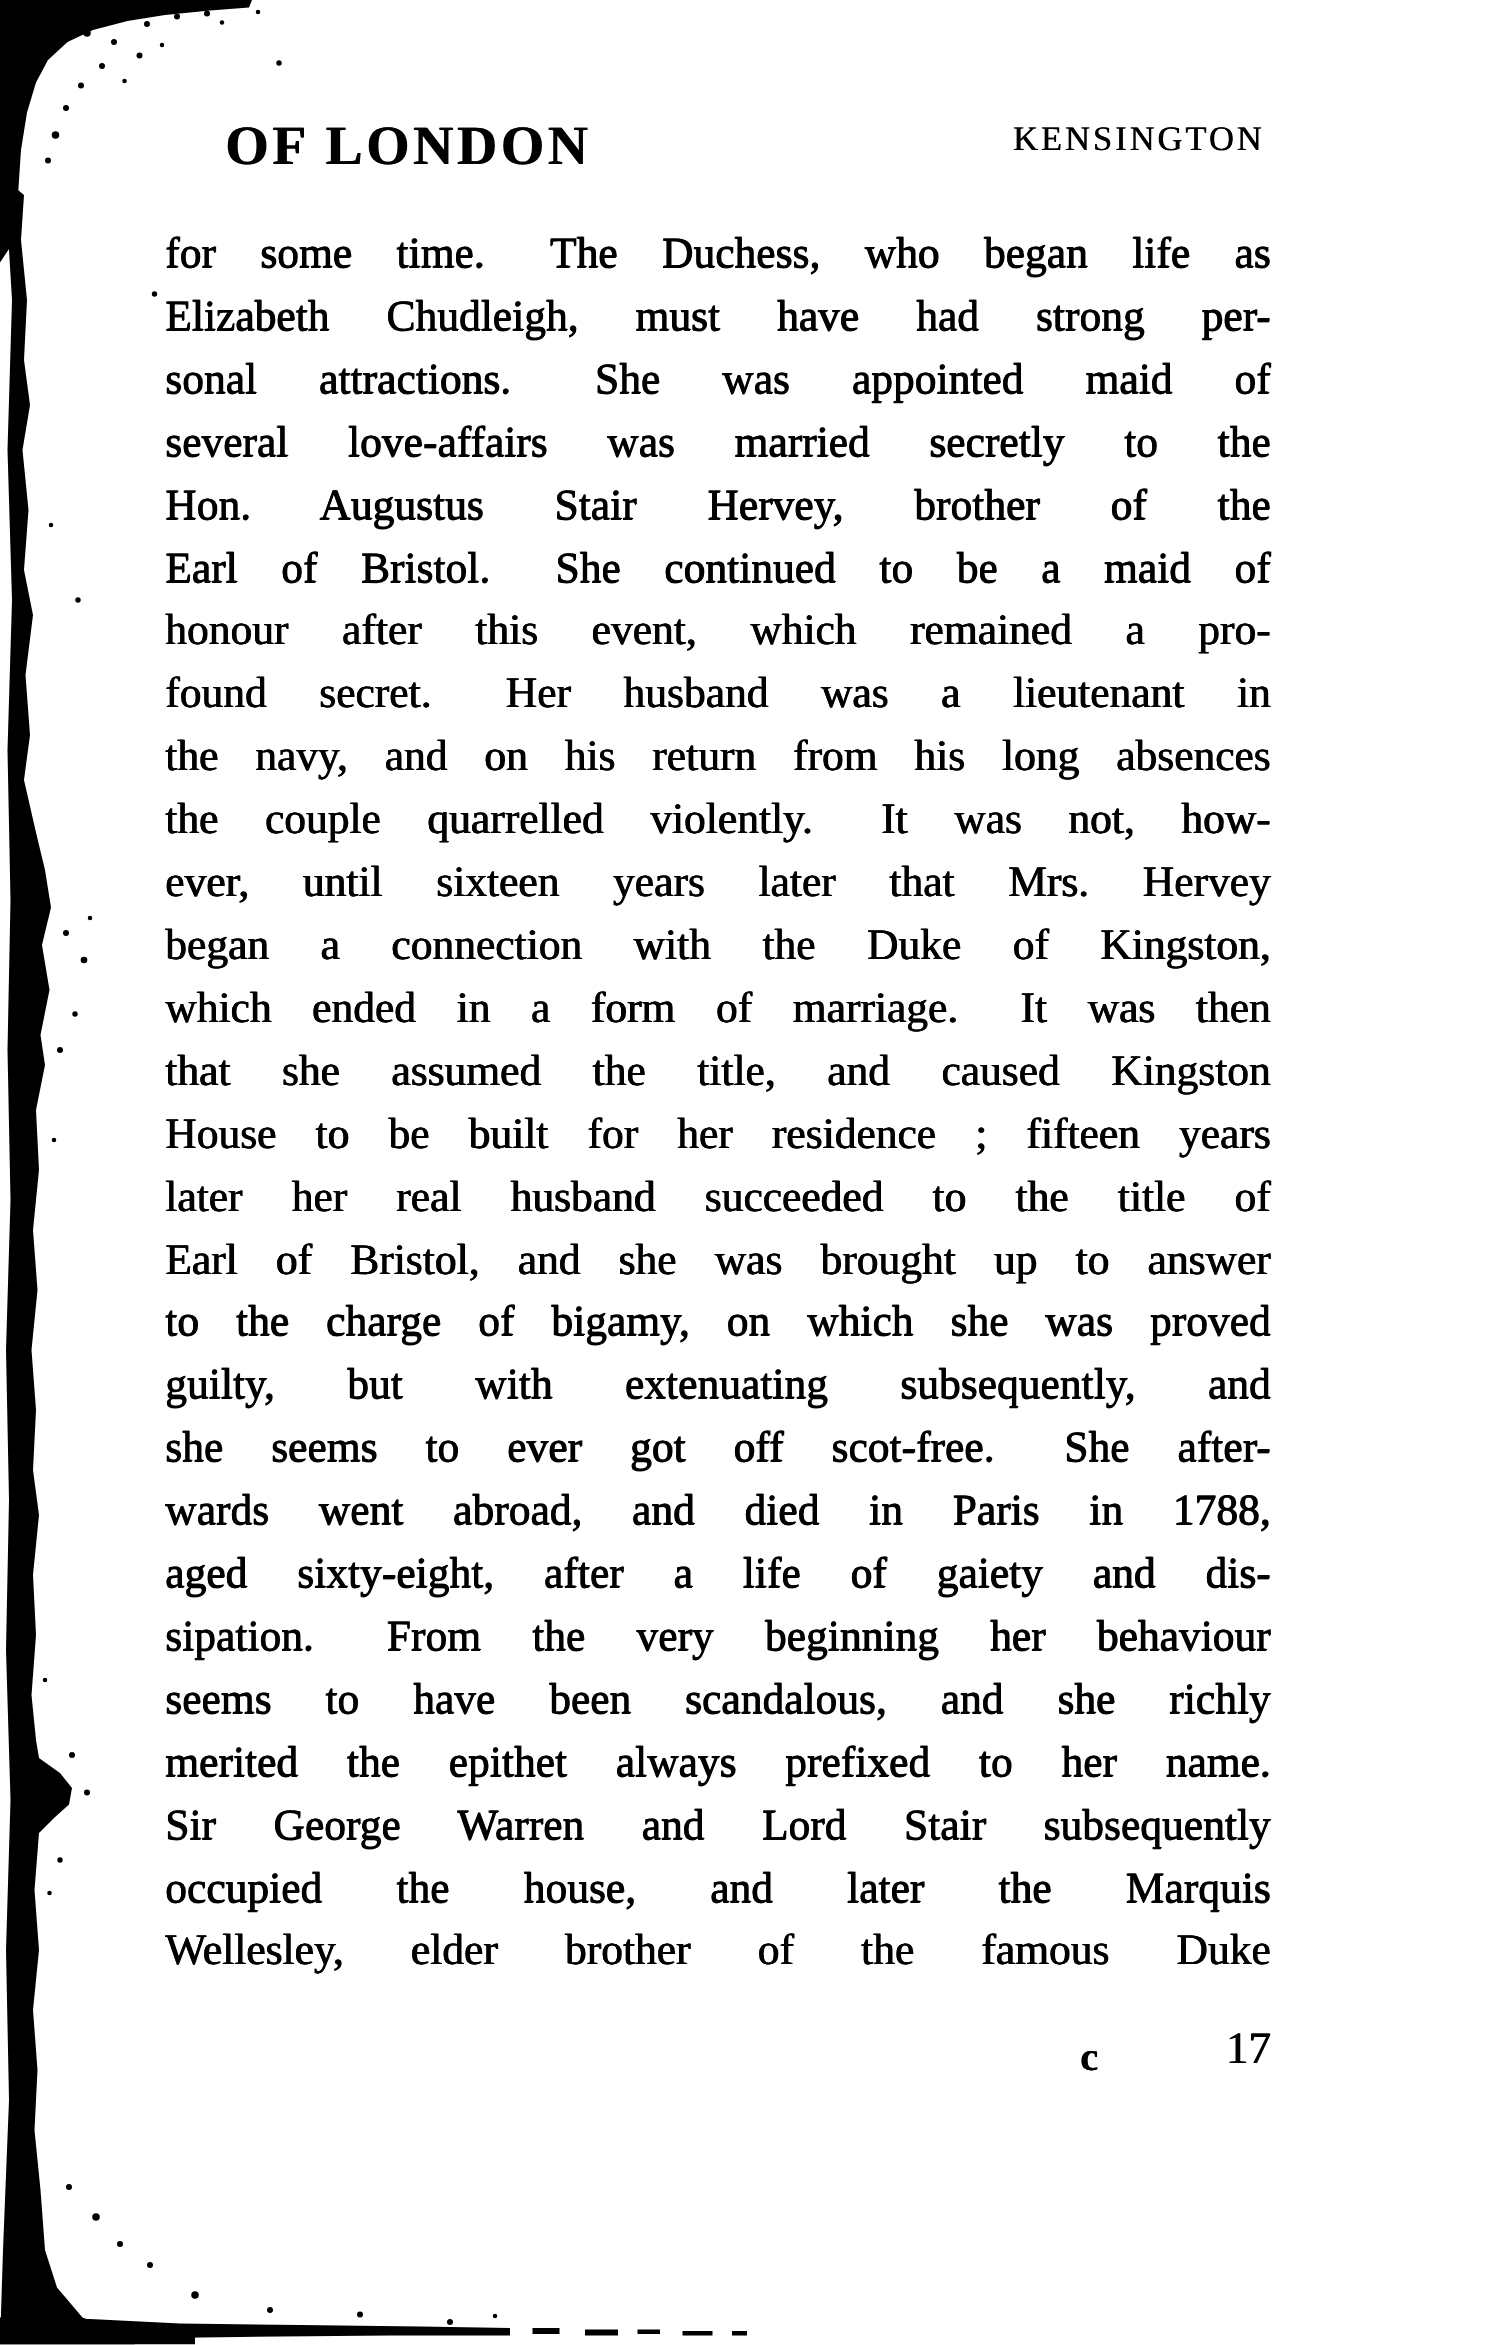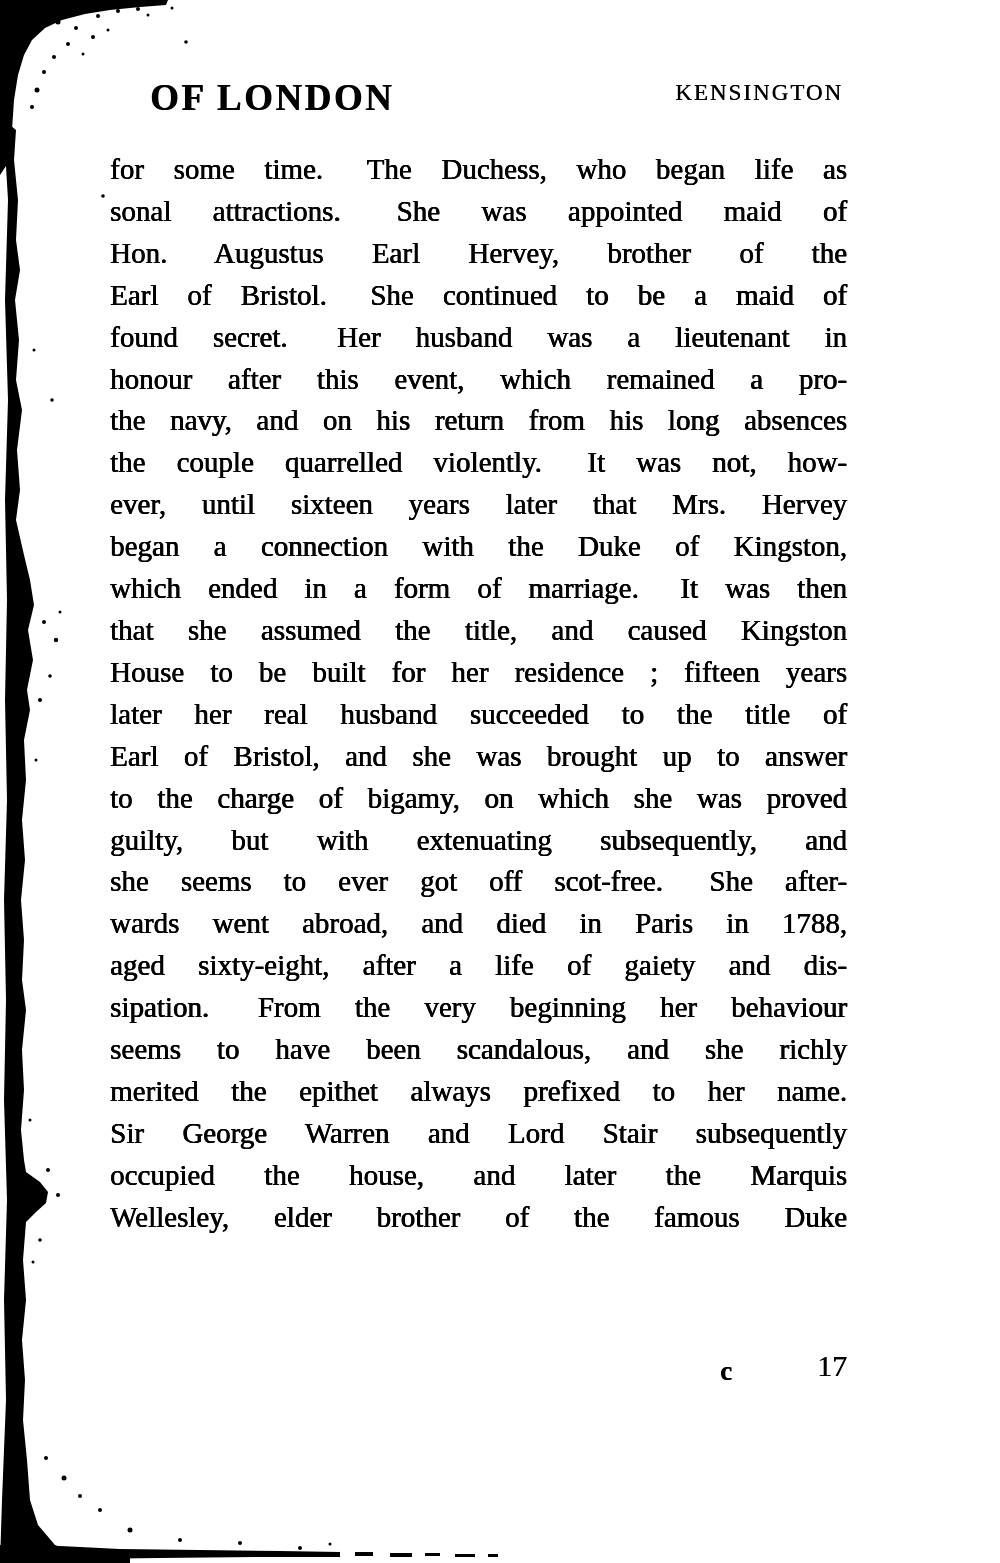"Elizabeth Chudleigh, must have had" div.text-line { html: none -> <div>Elizabeth Chudleigh, must have had strong per-</div> }
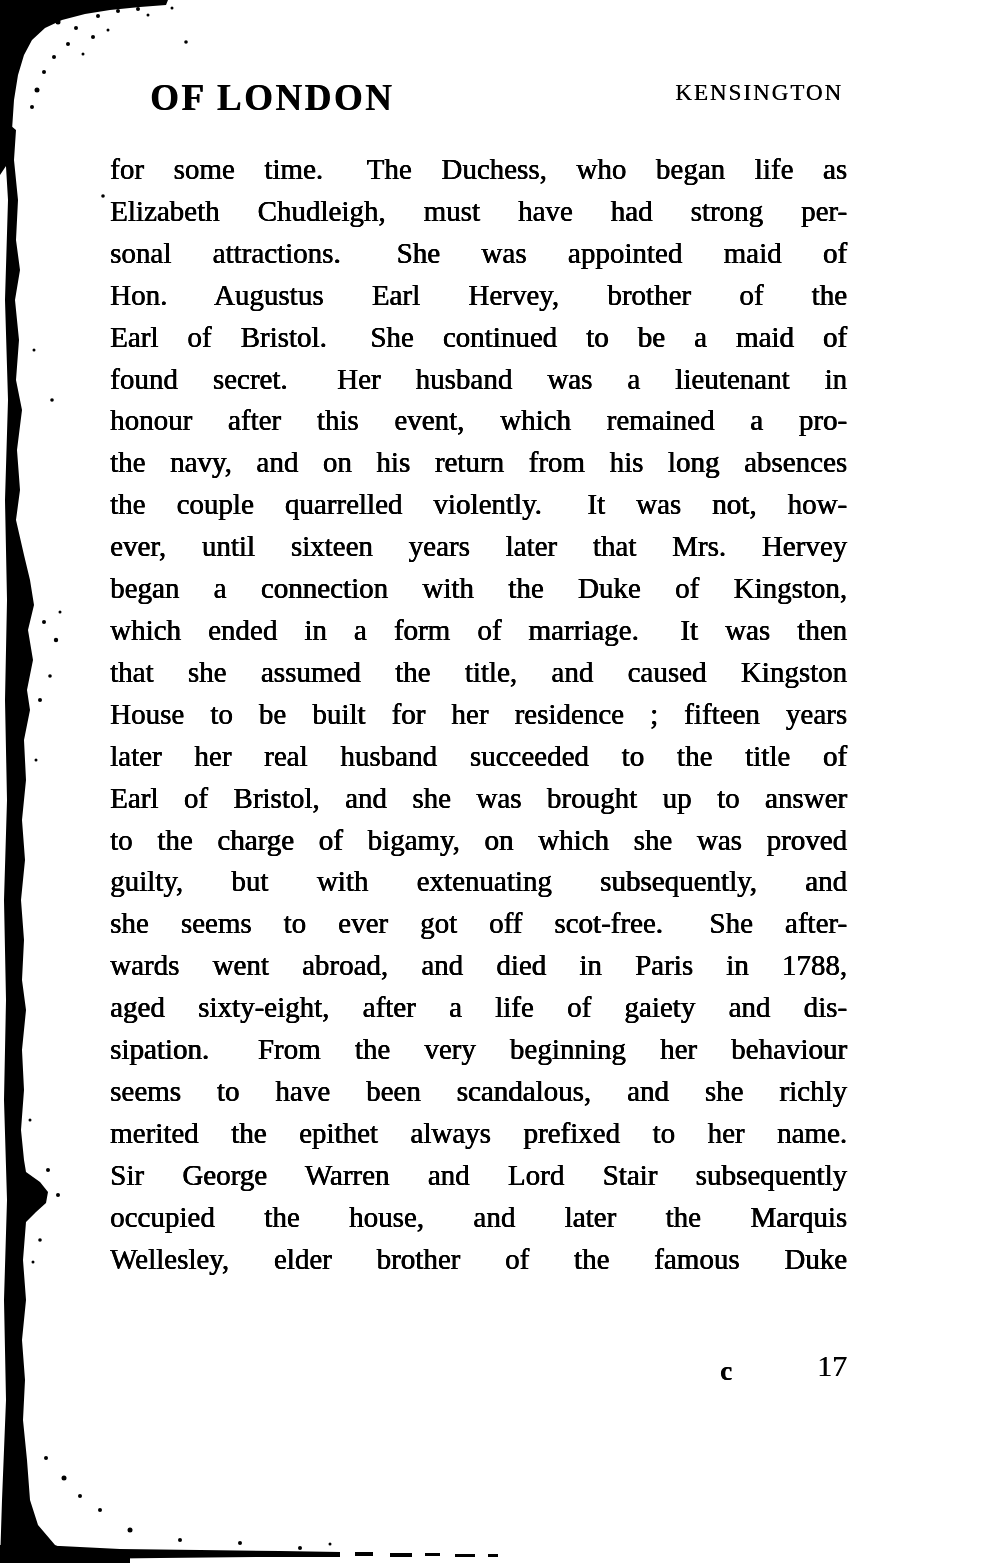"several love-affairs was married" div.text-line { html: none -> <div>several love-affairs was married secretly to the</div> }
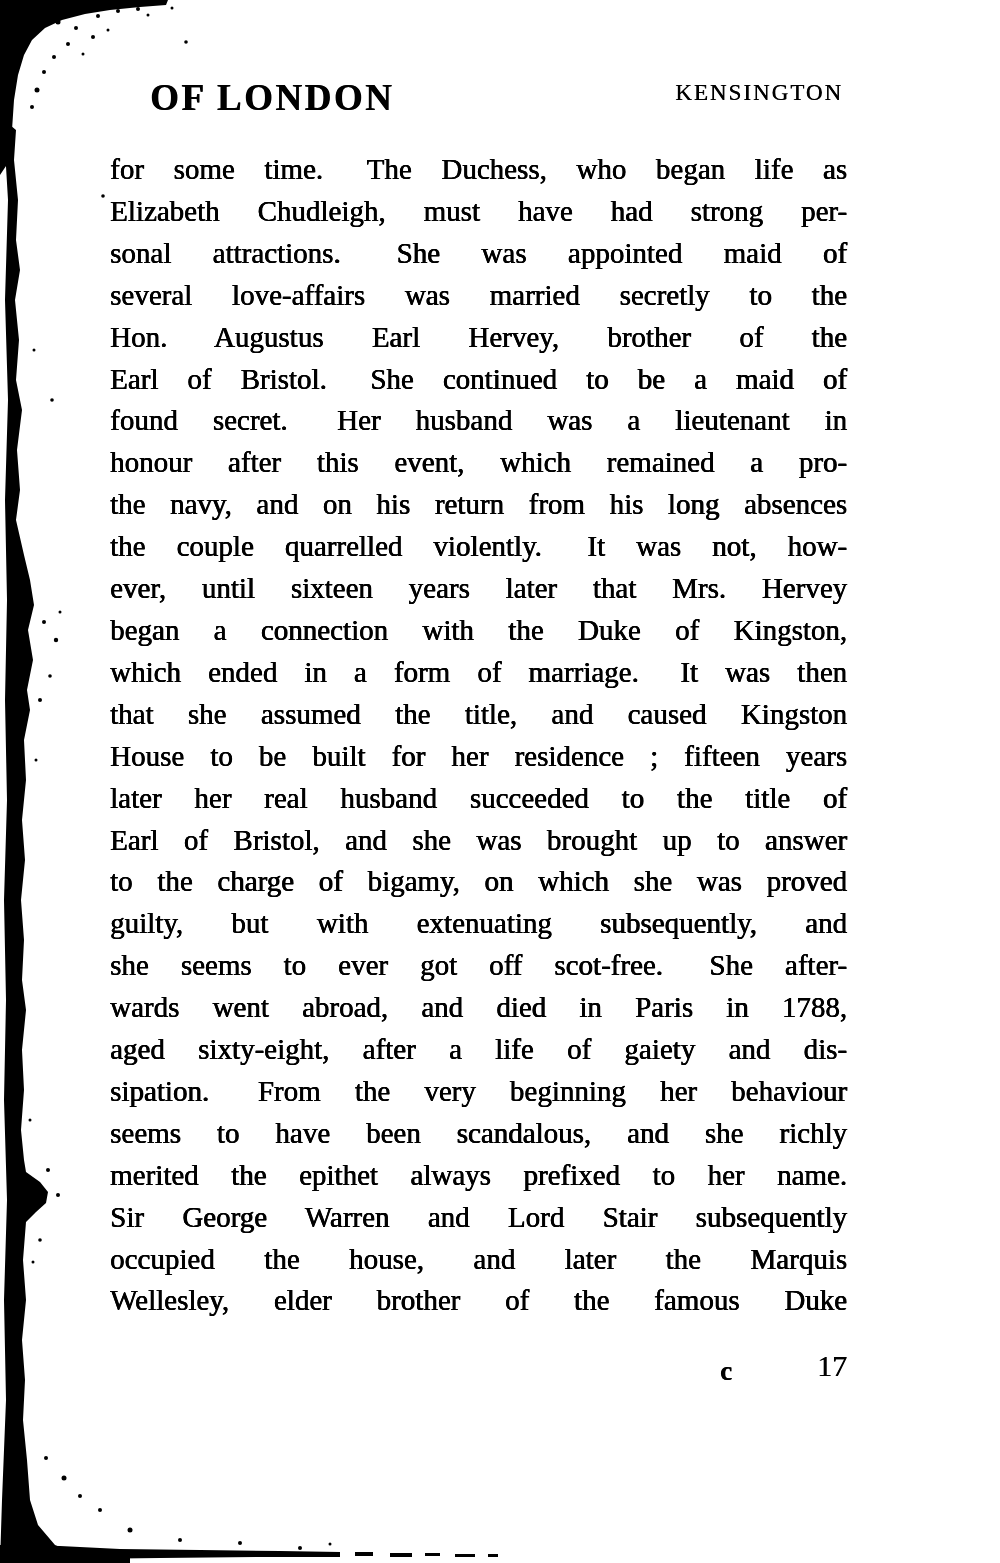"Hon. Augustus Earl Hervey, brother" div.text-line { text: Earl -> Stair }
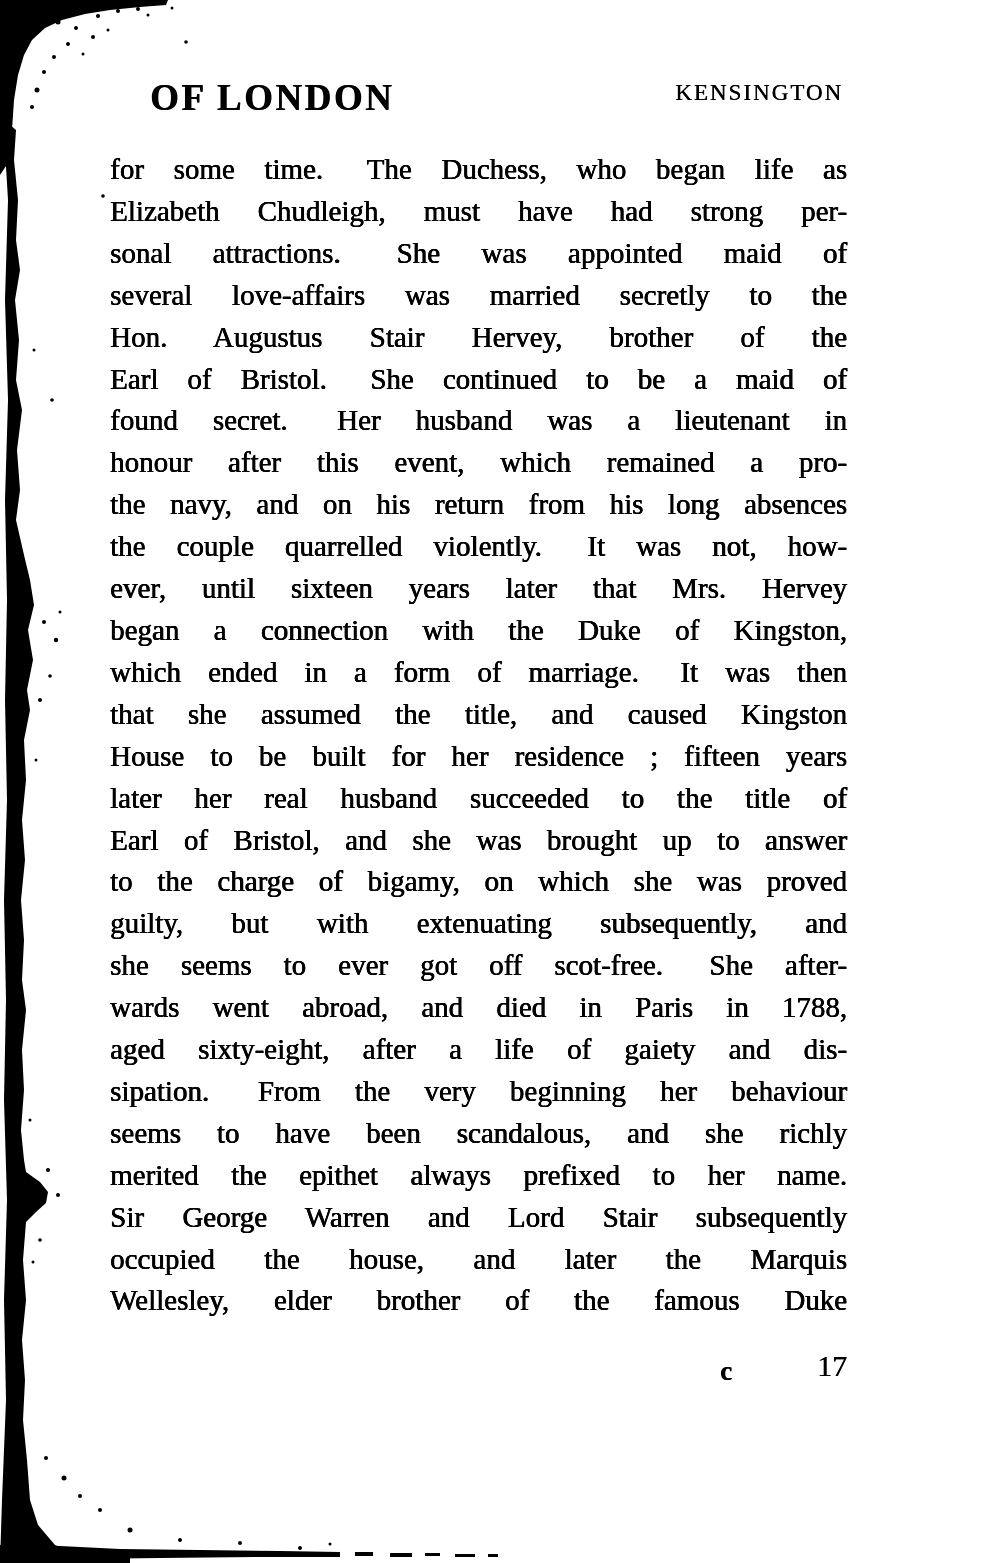"found secret. Her husband was" div.text-line { order: before "honour after this event, which" -> after "honour after this event, which" }
